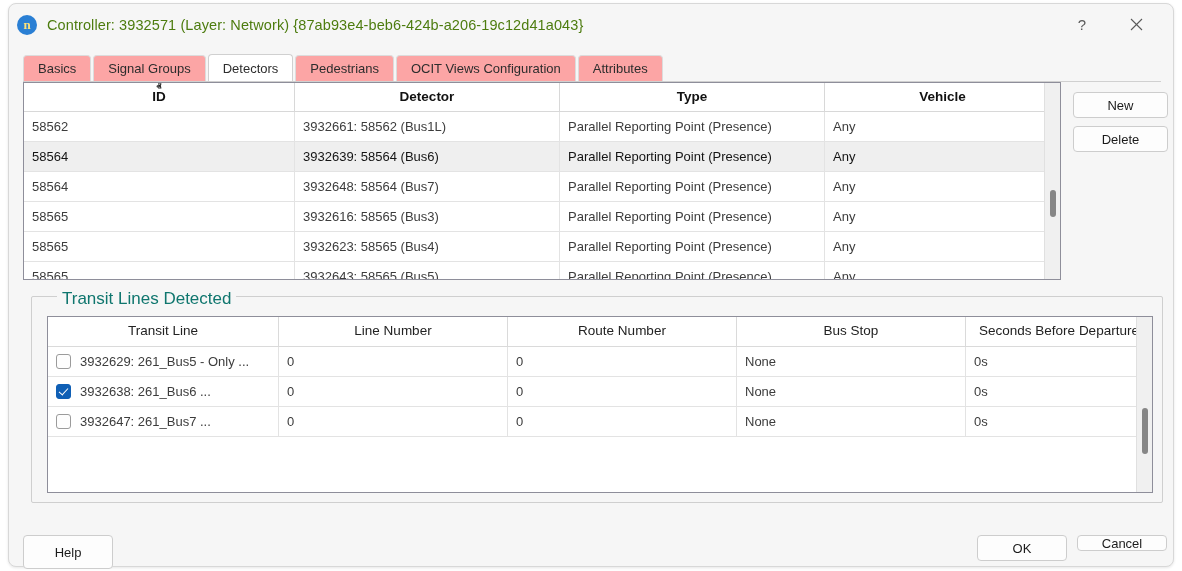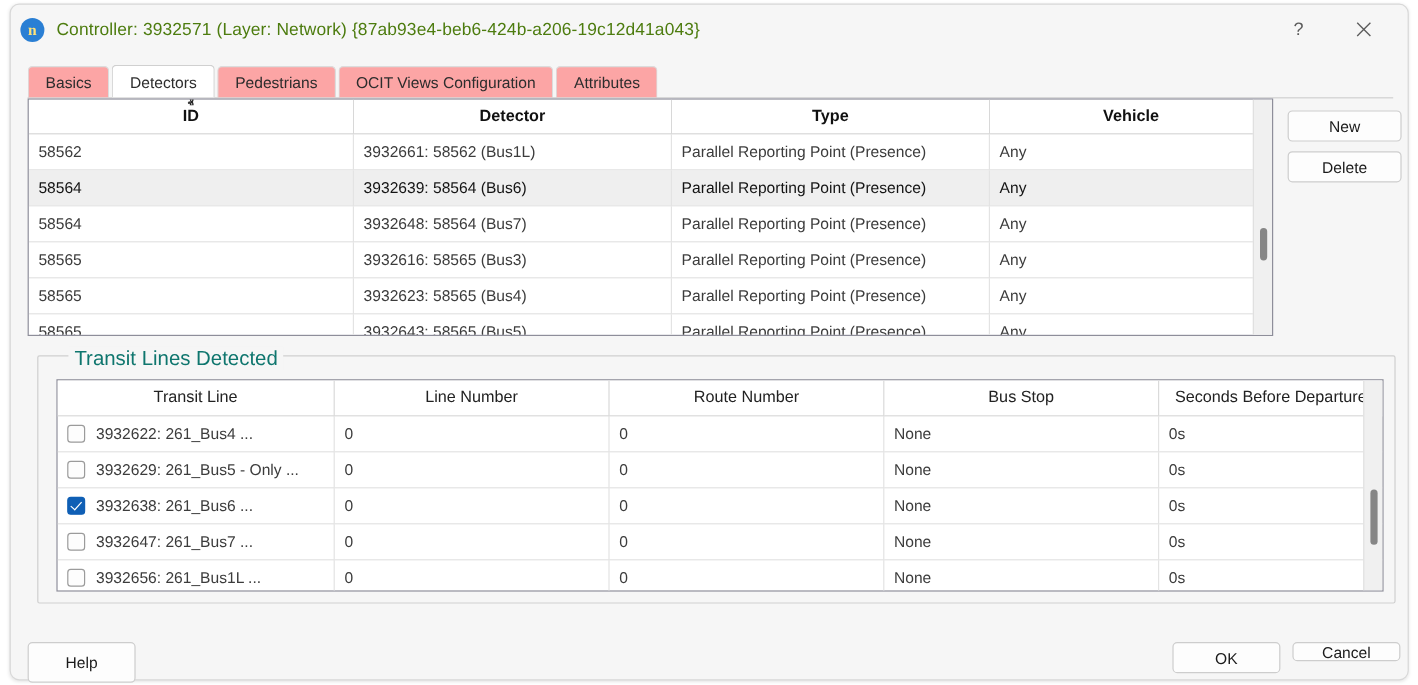"Signal Groups" div.tab { html: none -> <div>Signal Groups</div> }
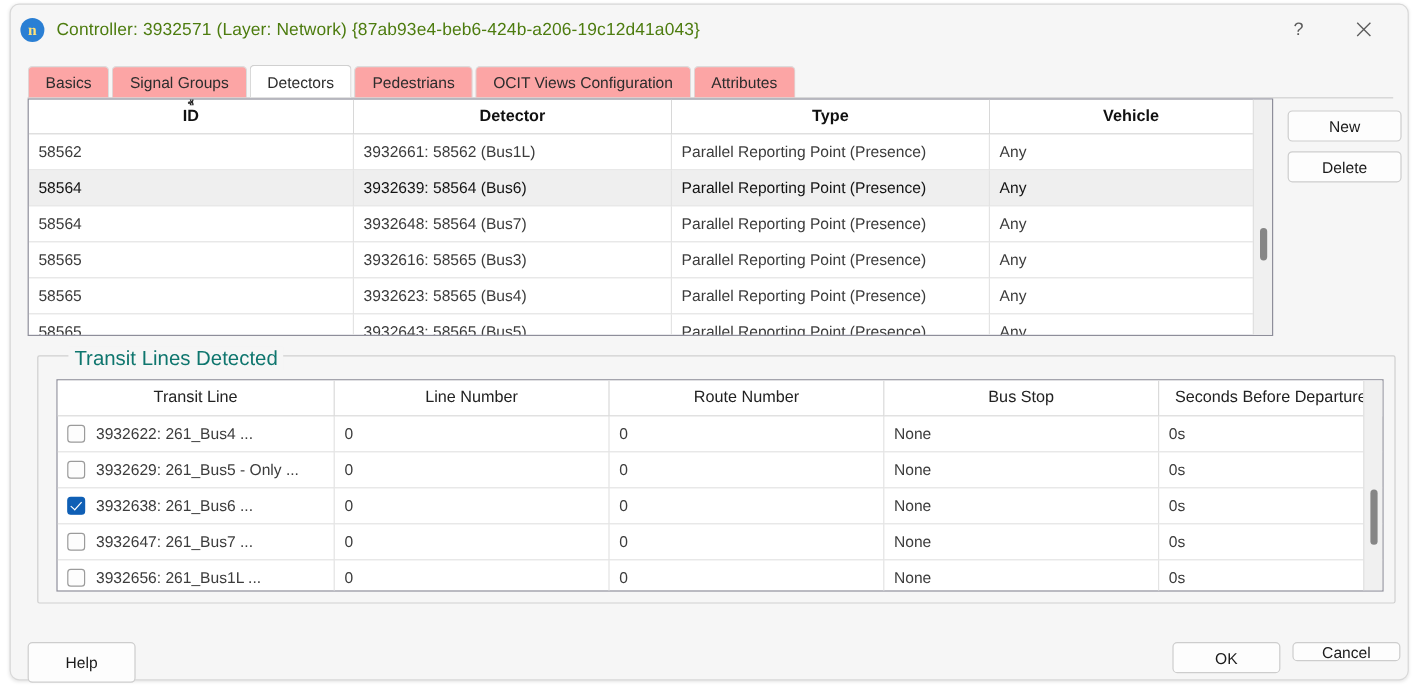"3932622: 261_Bus4 ..." tr { html: <tr> <td> <div> <div></div> <span>3932622: 261_Bus4 ...</span> </div> </td> <td>0</td> <td>0</td> <td>None</td> <td>0s</td> </tr> -> none }
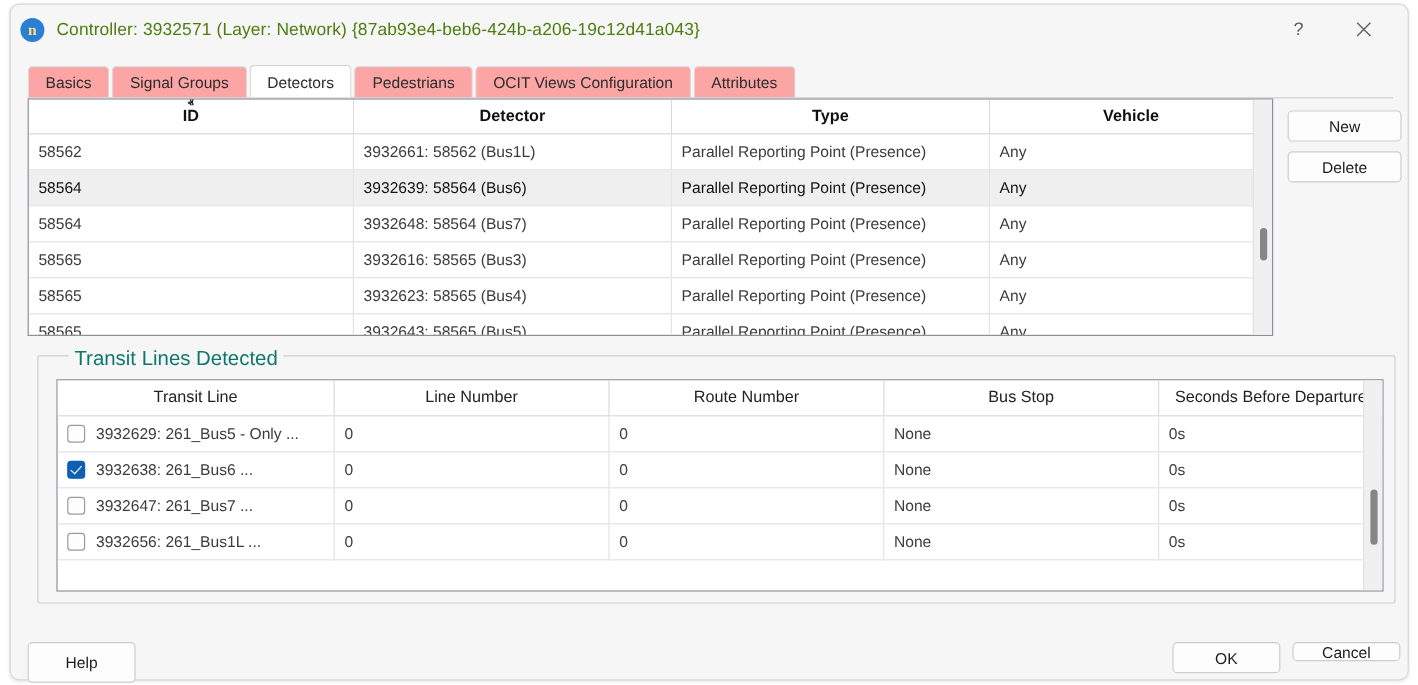"3932656: 261_Bus1L ..." tr { html: <tr> <td> <div> <div></div> <span>3932656: 261_Bus1L ...</span> </div> </td> <td>0</td> <td>0</td> <td>None</td> <td>0s</td> </tr> -> none }
